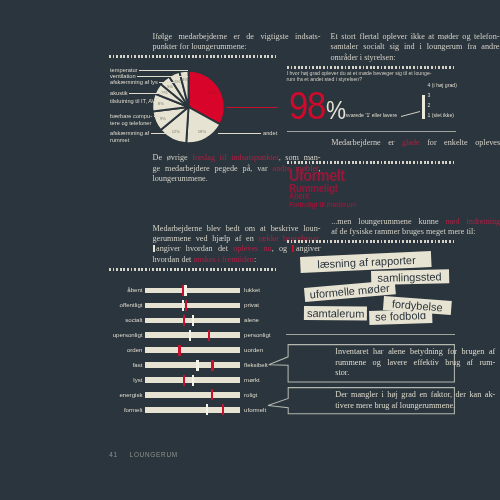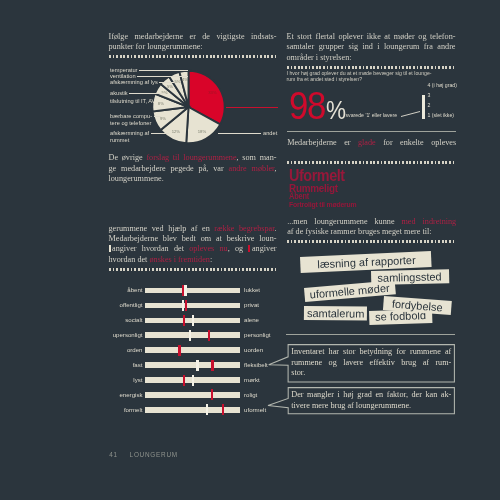"Ifølge medarbejderne er de vigtigste" .serif { margin-left: none -> 44px }
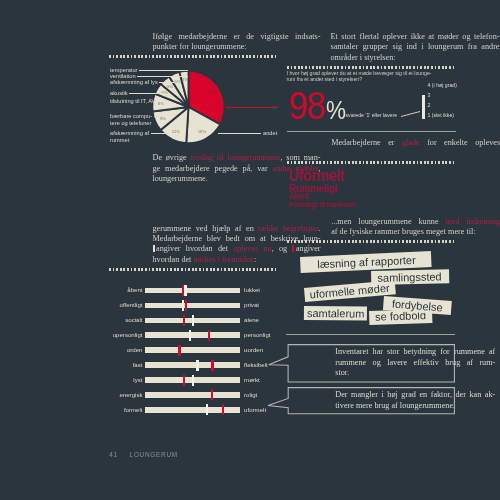"samtaler grupper sig ind i" div.jline { text: grupper -> socialt }
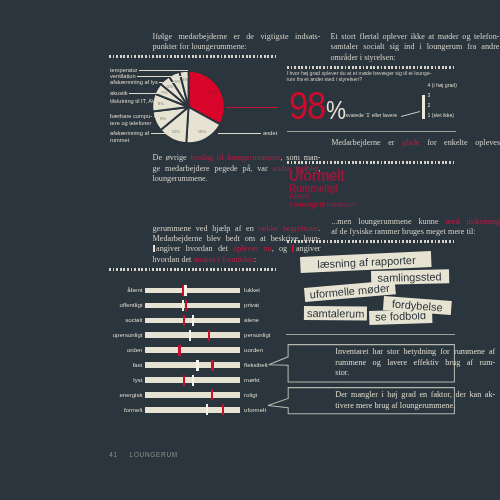"forslag til loungerummene" span.red { text: loungerummene -> indsatspunkter }
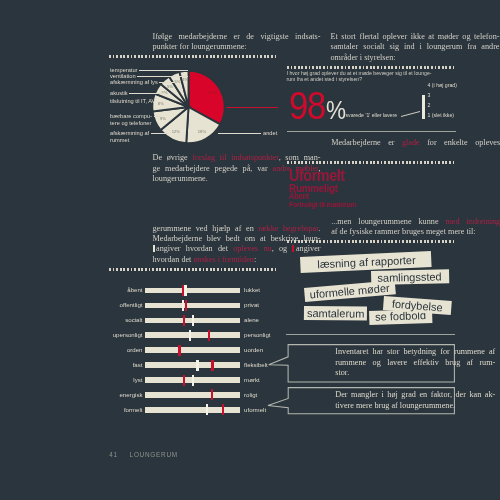"gerummene ved hjælp af en" div.jline { order: before "Medarbejderne blev bedt om at" -> after "Medarbejderne blev bedt om at" }
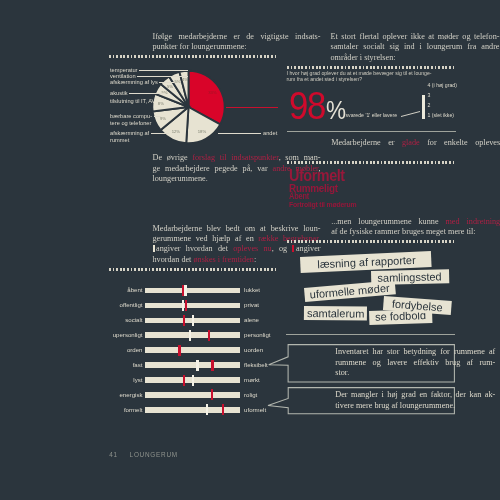"Inventaret har stor betydning for" div.jline { text: stor betydning for rummene -> alene betydning for brugen }
